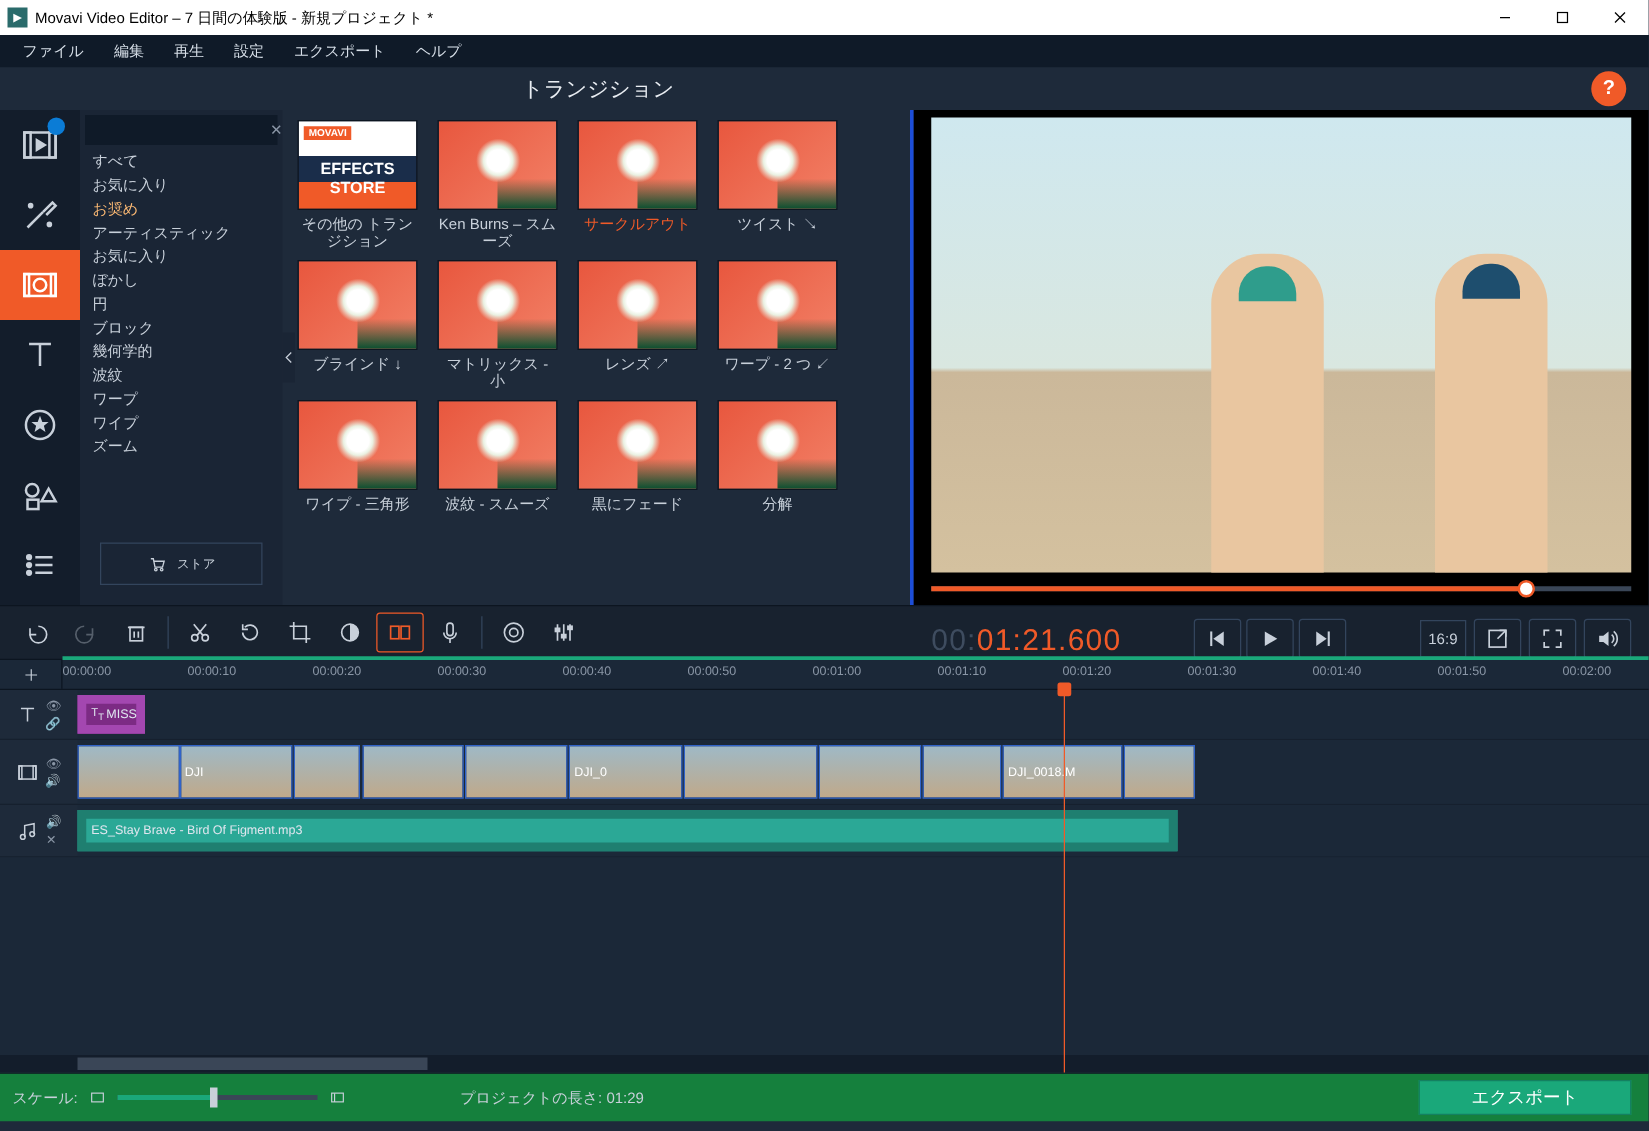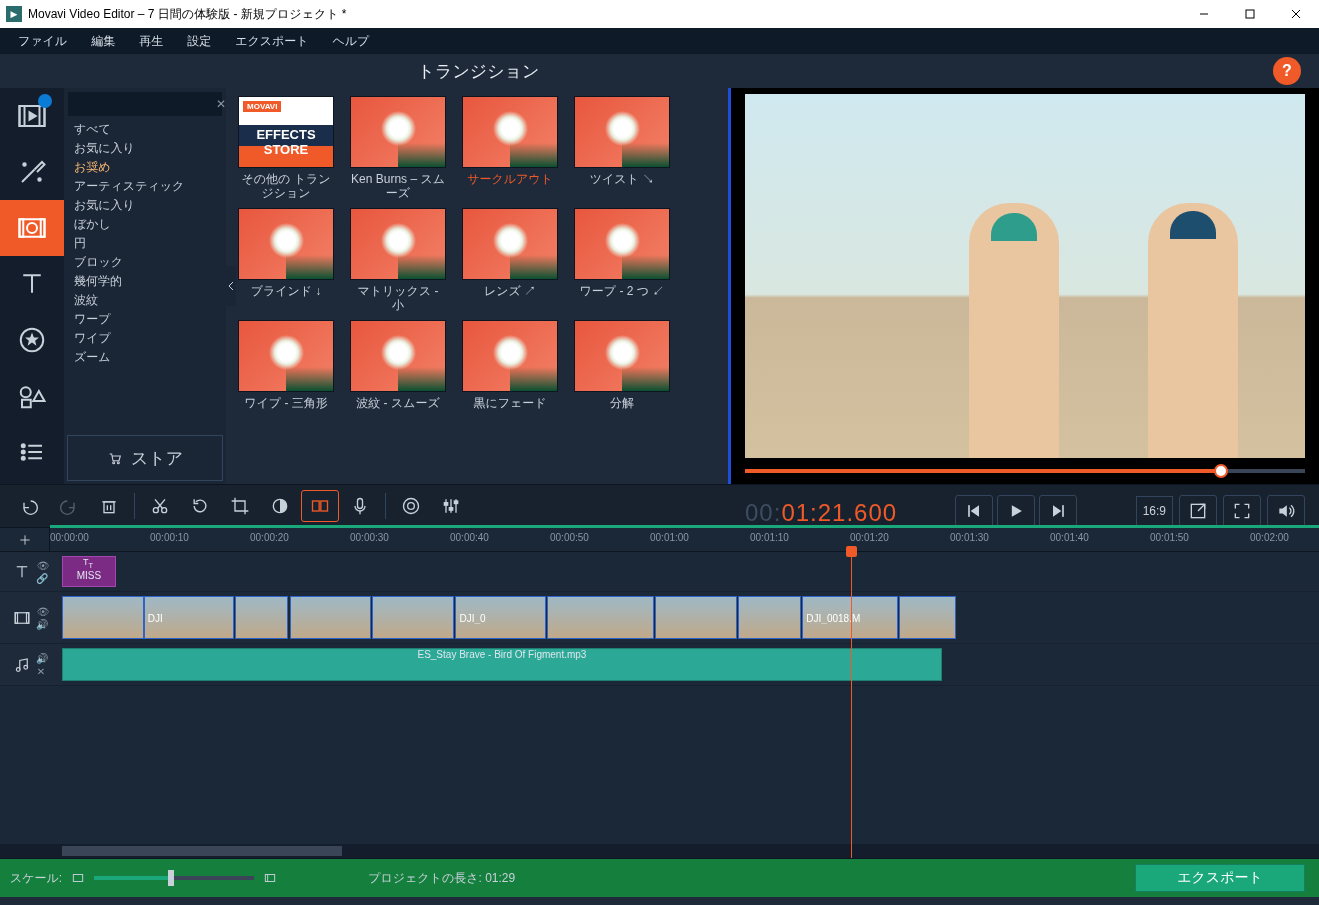"ストア" .storebtn { font-size: 17px -> 10px; height: 46px -> 34px; margin: 3px -> 16px }
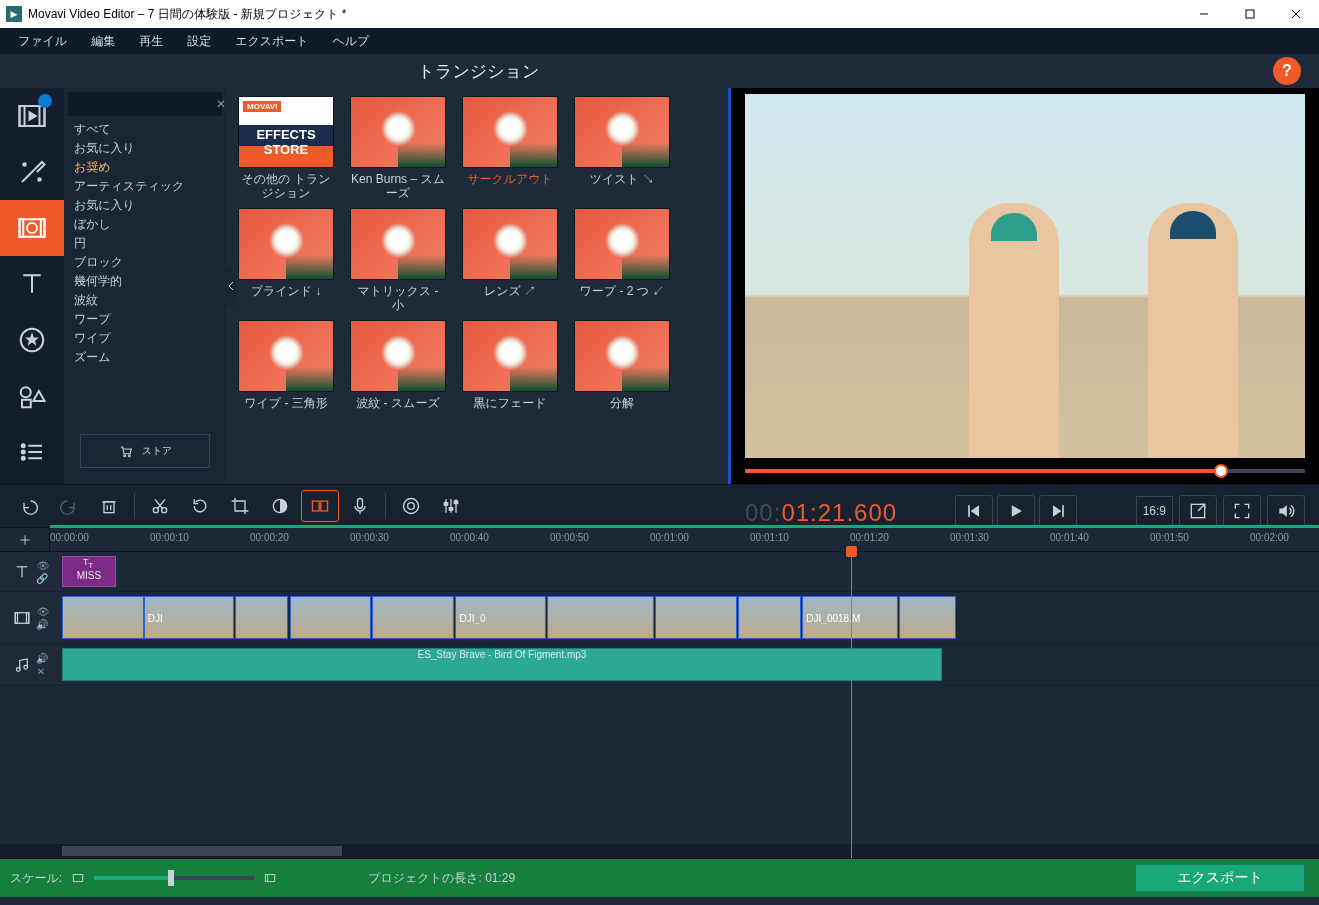"TT" .tclip { border: 1px solid #eab308 -> 7px solid #eab308; flex-direction: column -> none }
